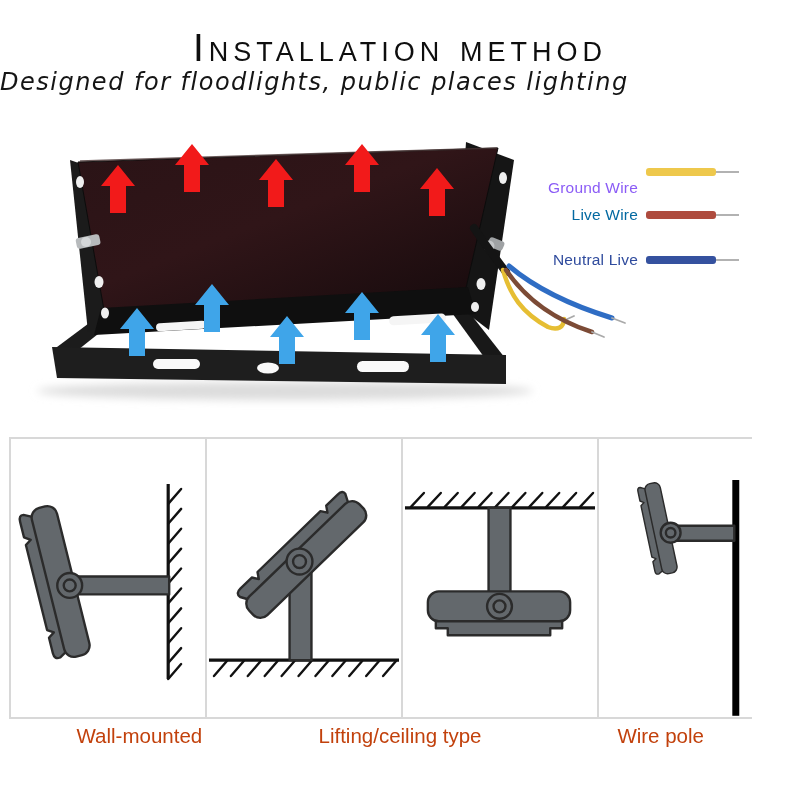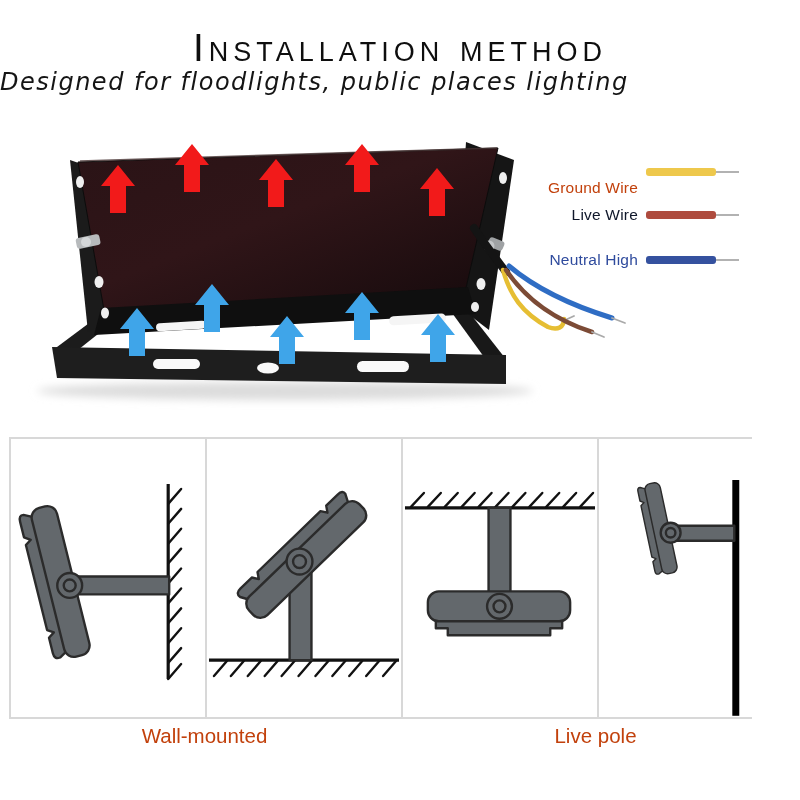"Ground Wire" span.lbl { color: #c2410c -> #8b5cf6 }
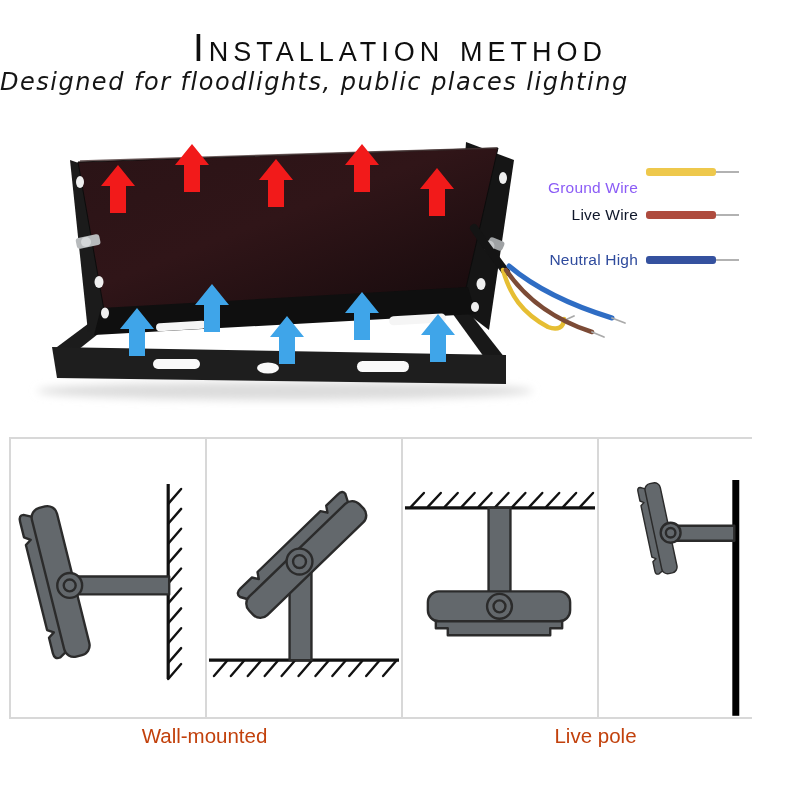"Live Wire" span.lbl { color: #0f172a -> #0369a1 }
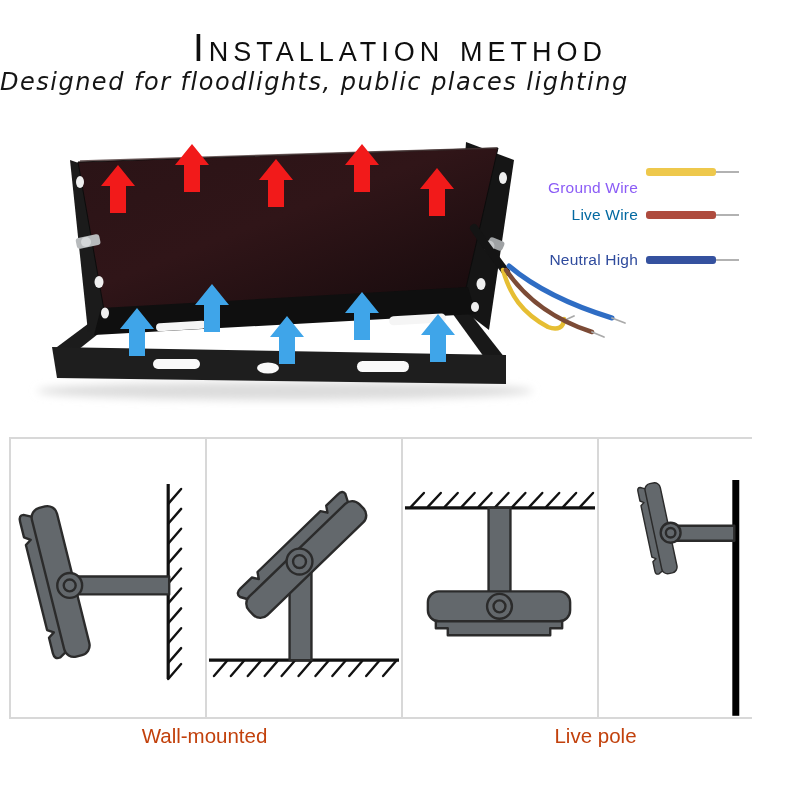"Neutral High" span.lbl { text: High -> Live }
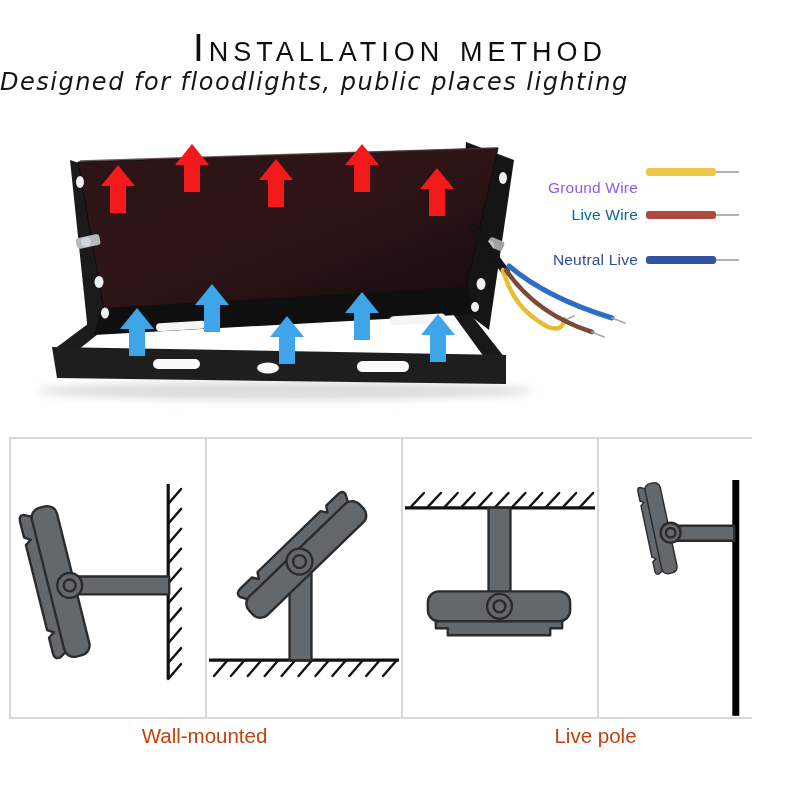"Lifting/ceiling type" div { html: none -> <div>Lifting/ceiling type</div> }
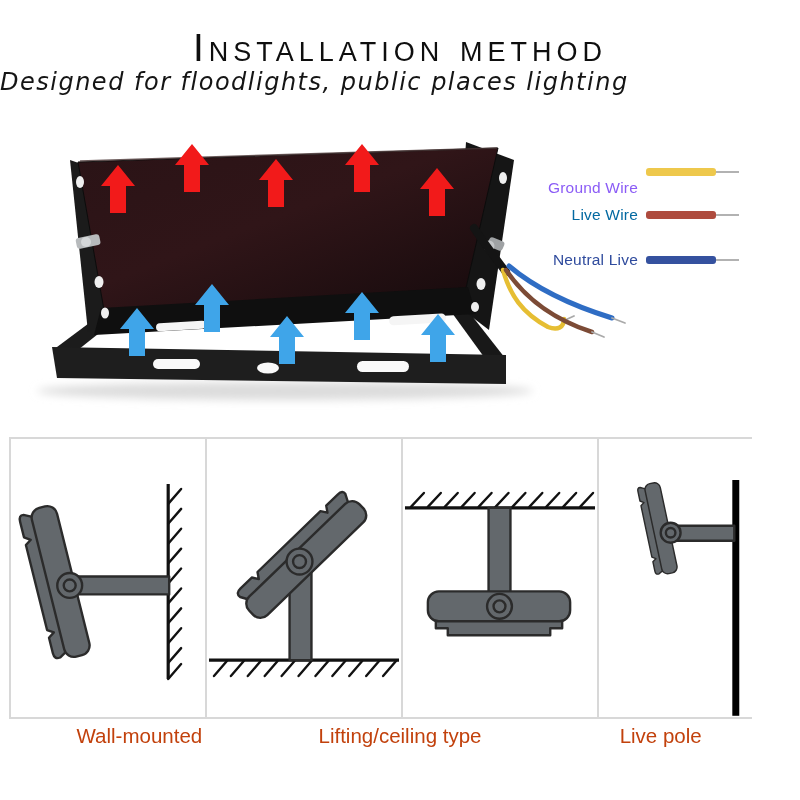"Live pole" div { text: Live -> Wire }
